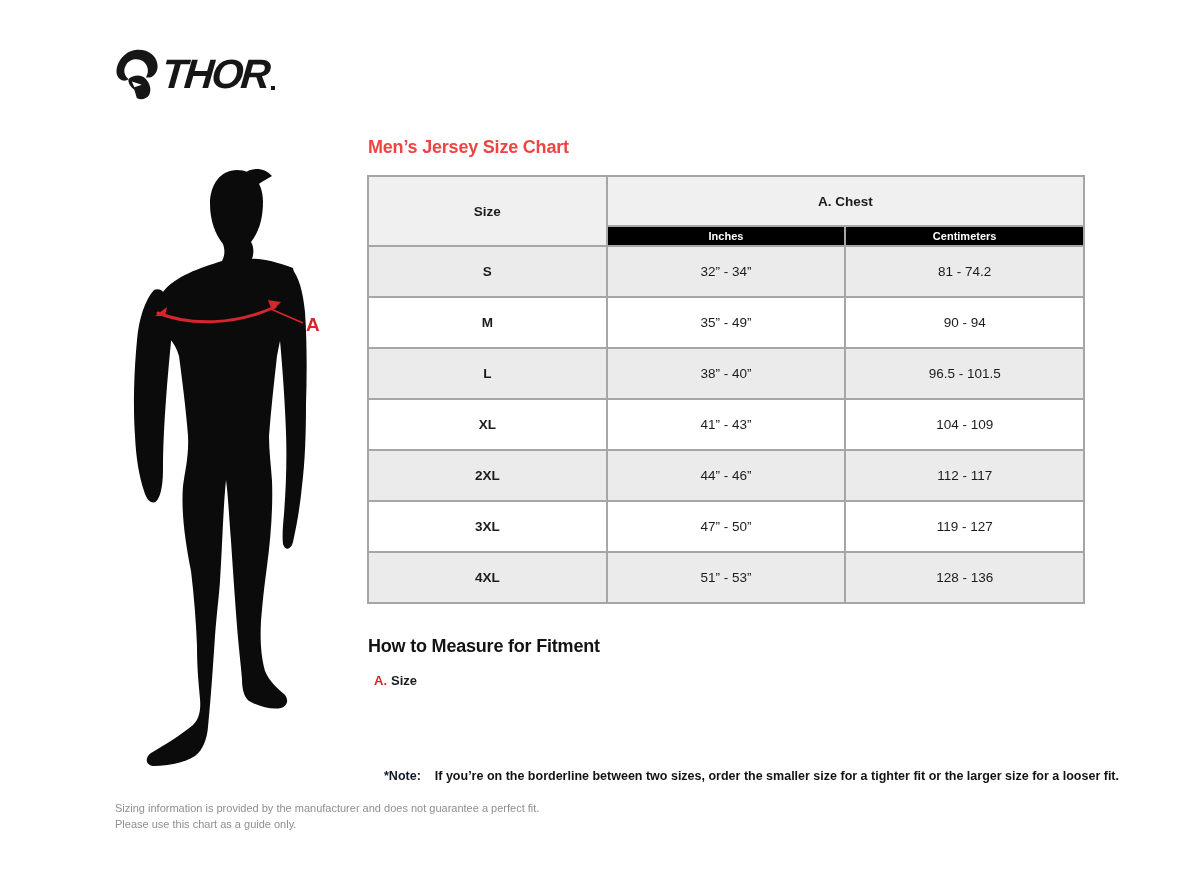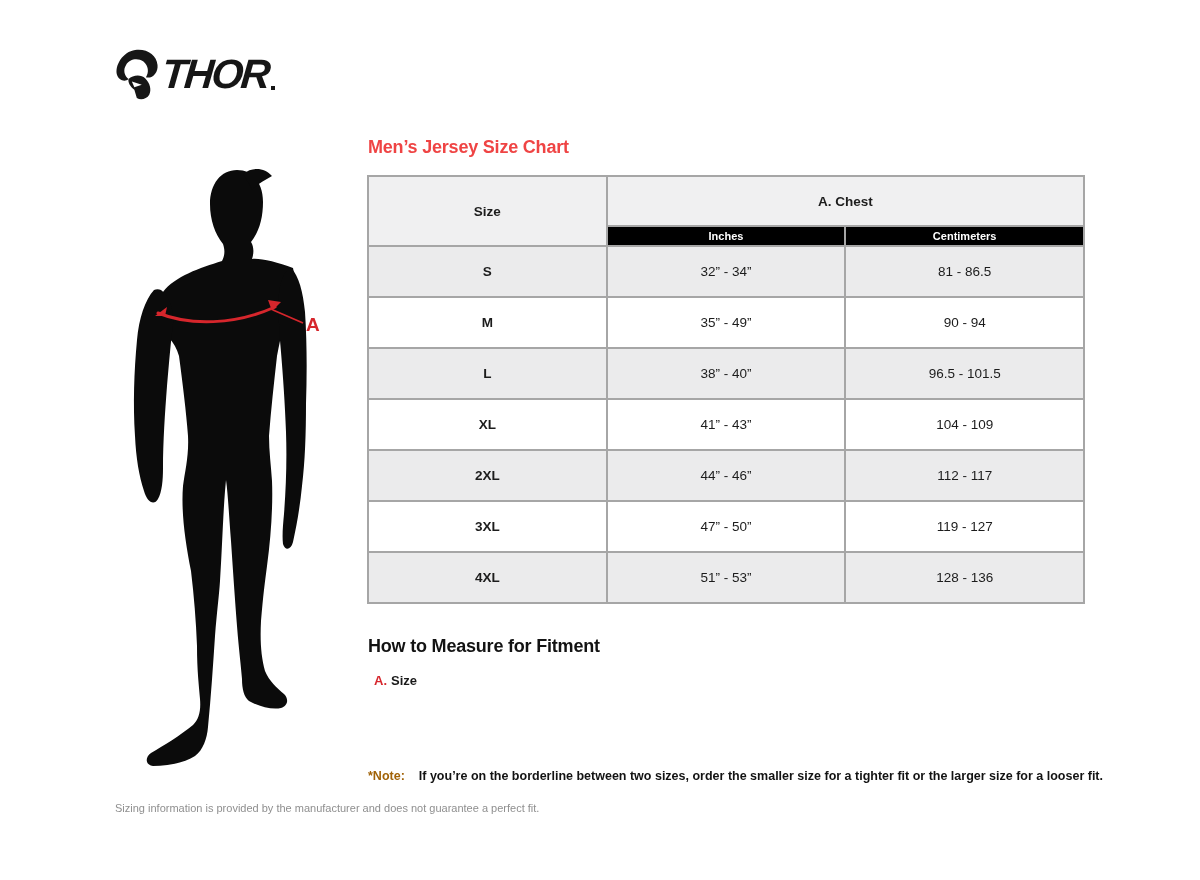"81 - 86.5" td { text: 86.5 -> 74.2 }
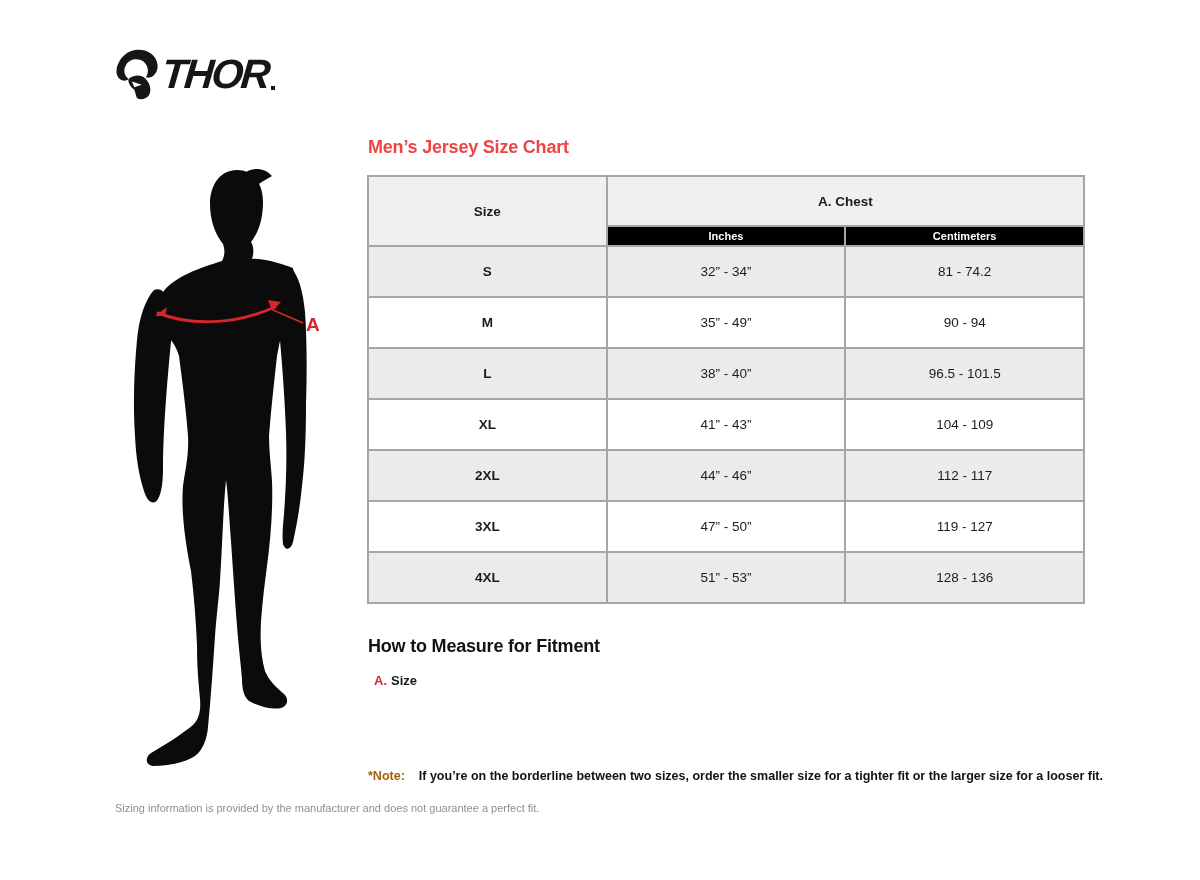"*Note:" .note-prefix { color: #a16207 -> #0f172a; margin-left: none -> 16px }
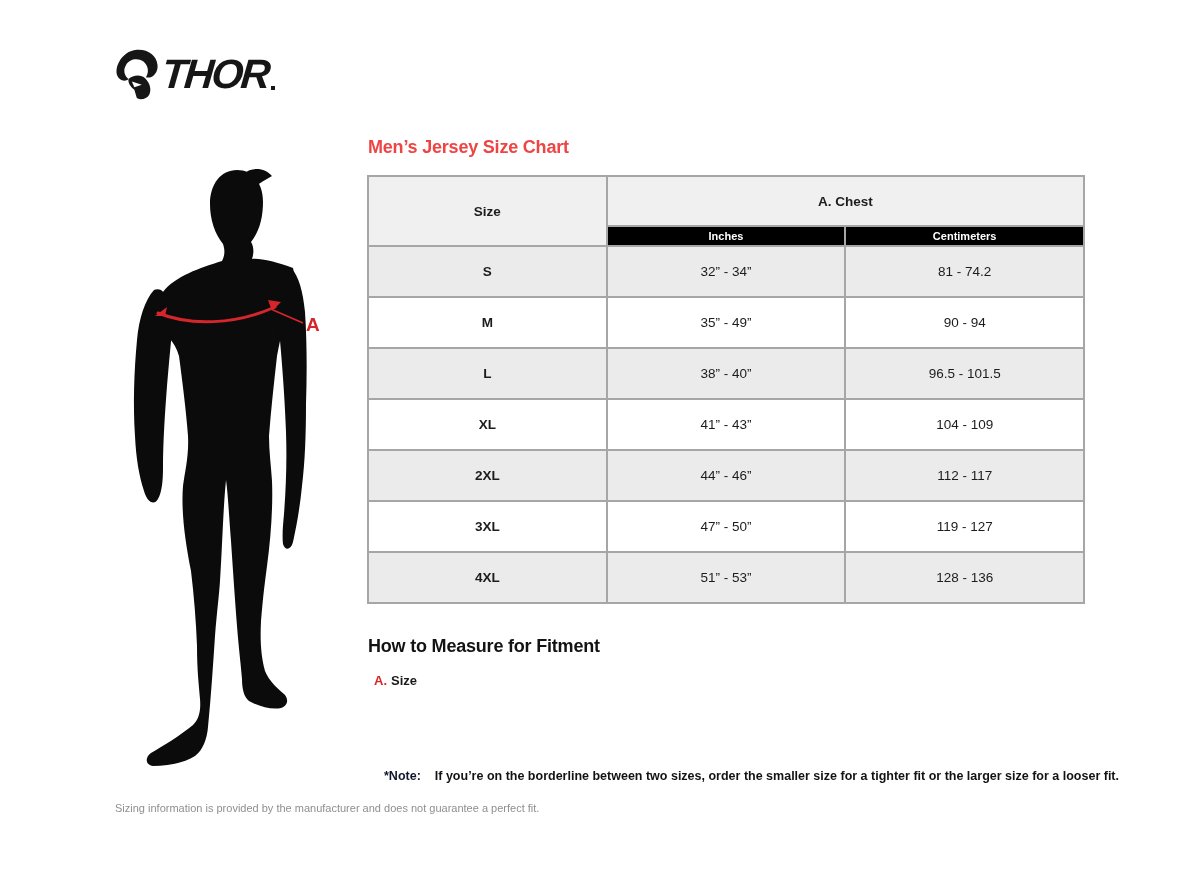"Please use this chart as" div { html: none -> <div>Please use this chart as a guide only.</div> }
